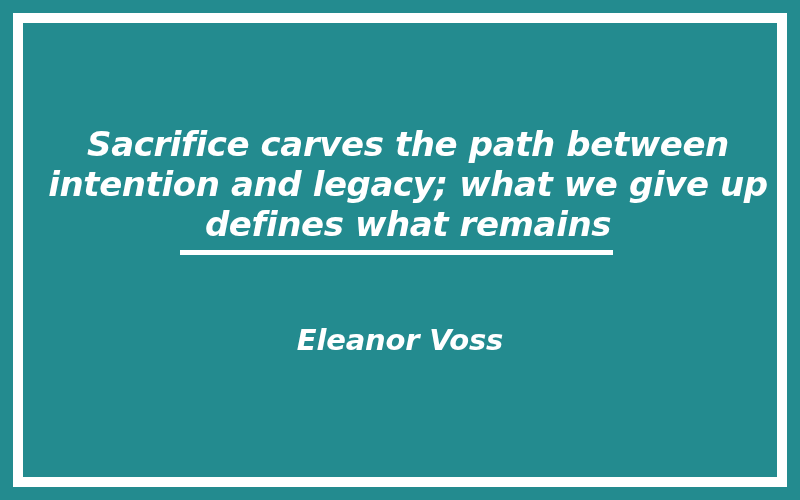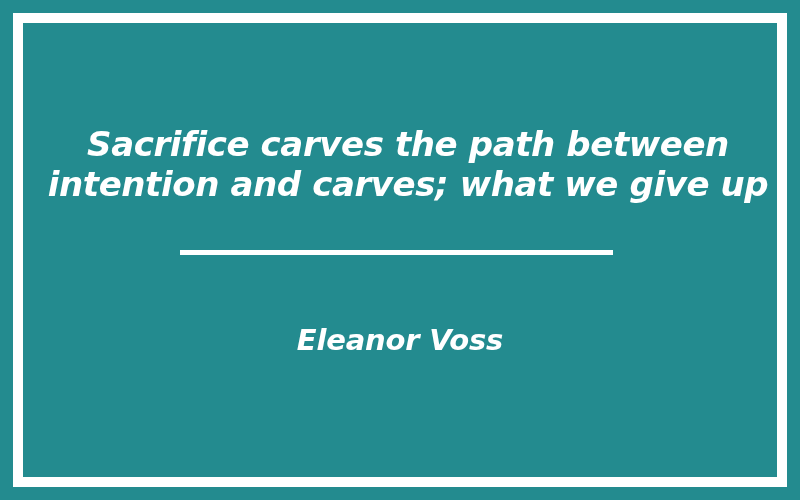"intention and carves; what we" span.quote-line { text: carves -> legacy }
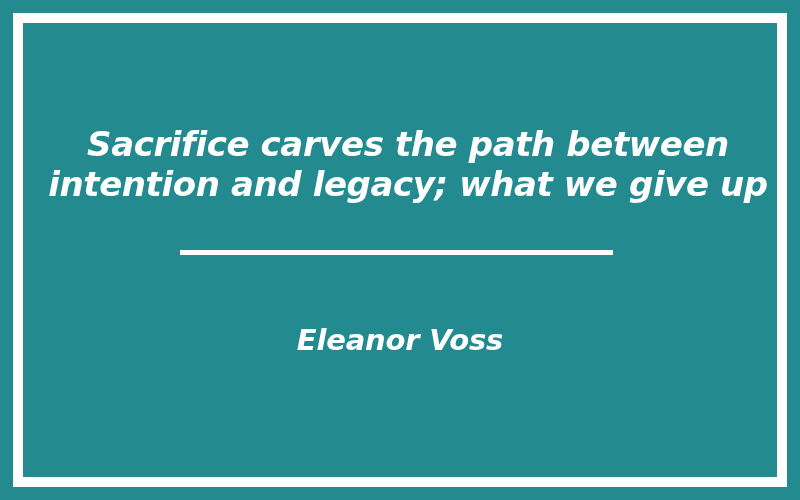"defines what remains" span.quote-line { html: none -> <span>defines what remains</span> }
